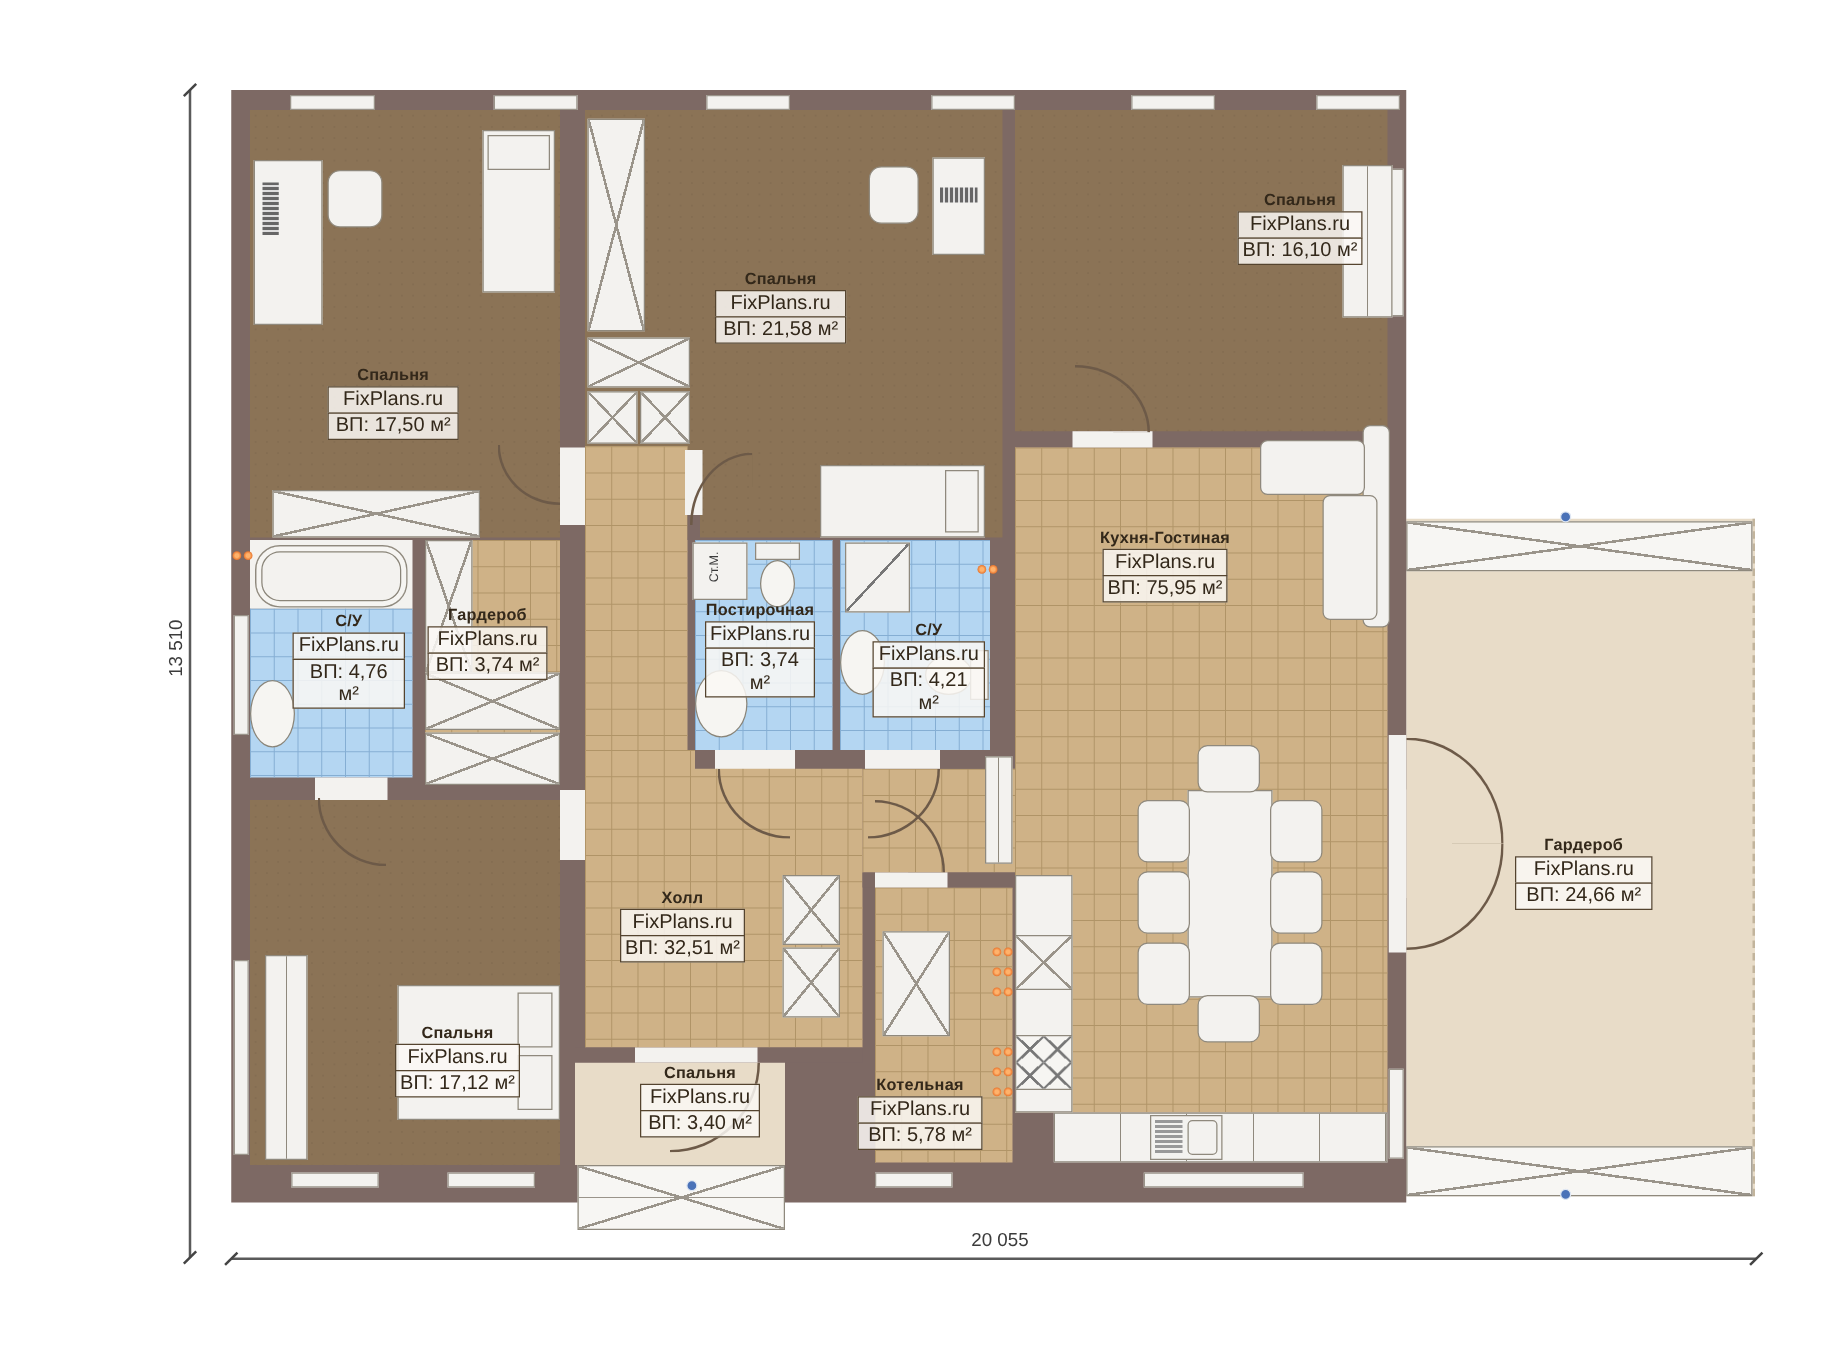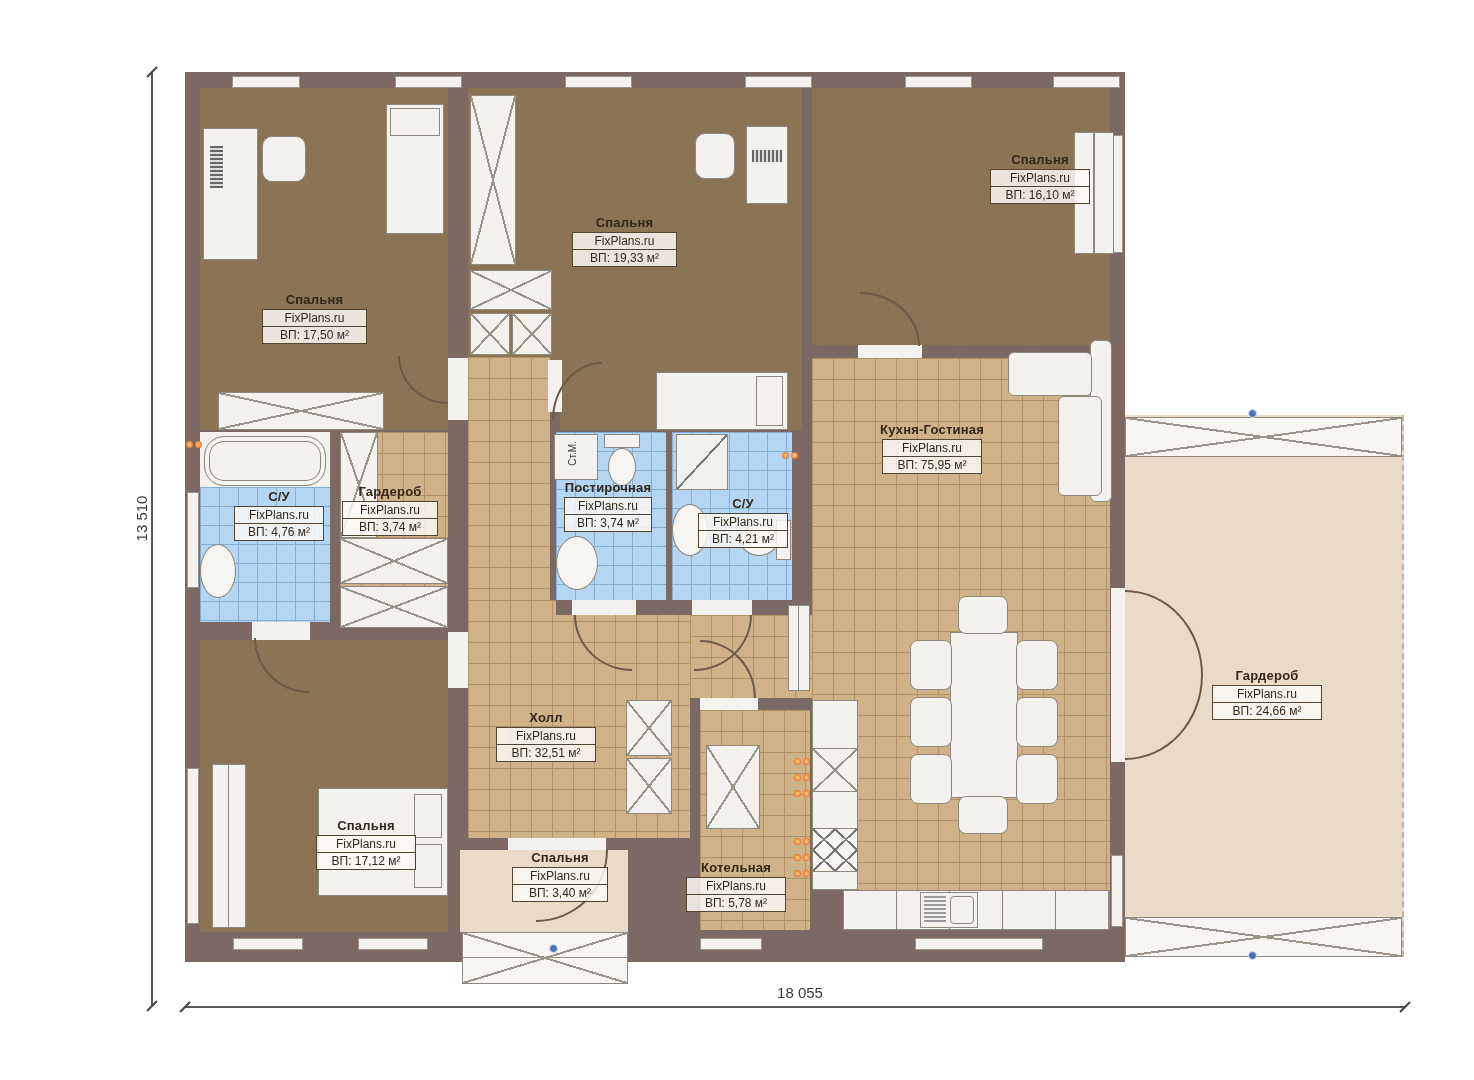"FixPlans.ru" .rlabel .bx { font-size: 12px -> 16px }
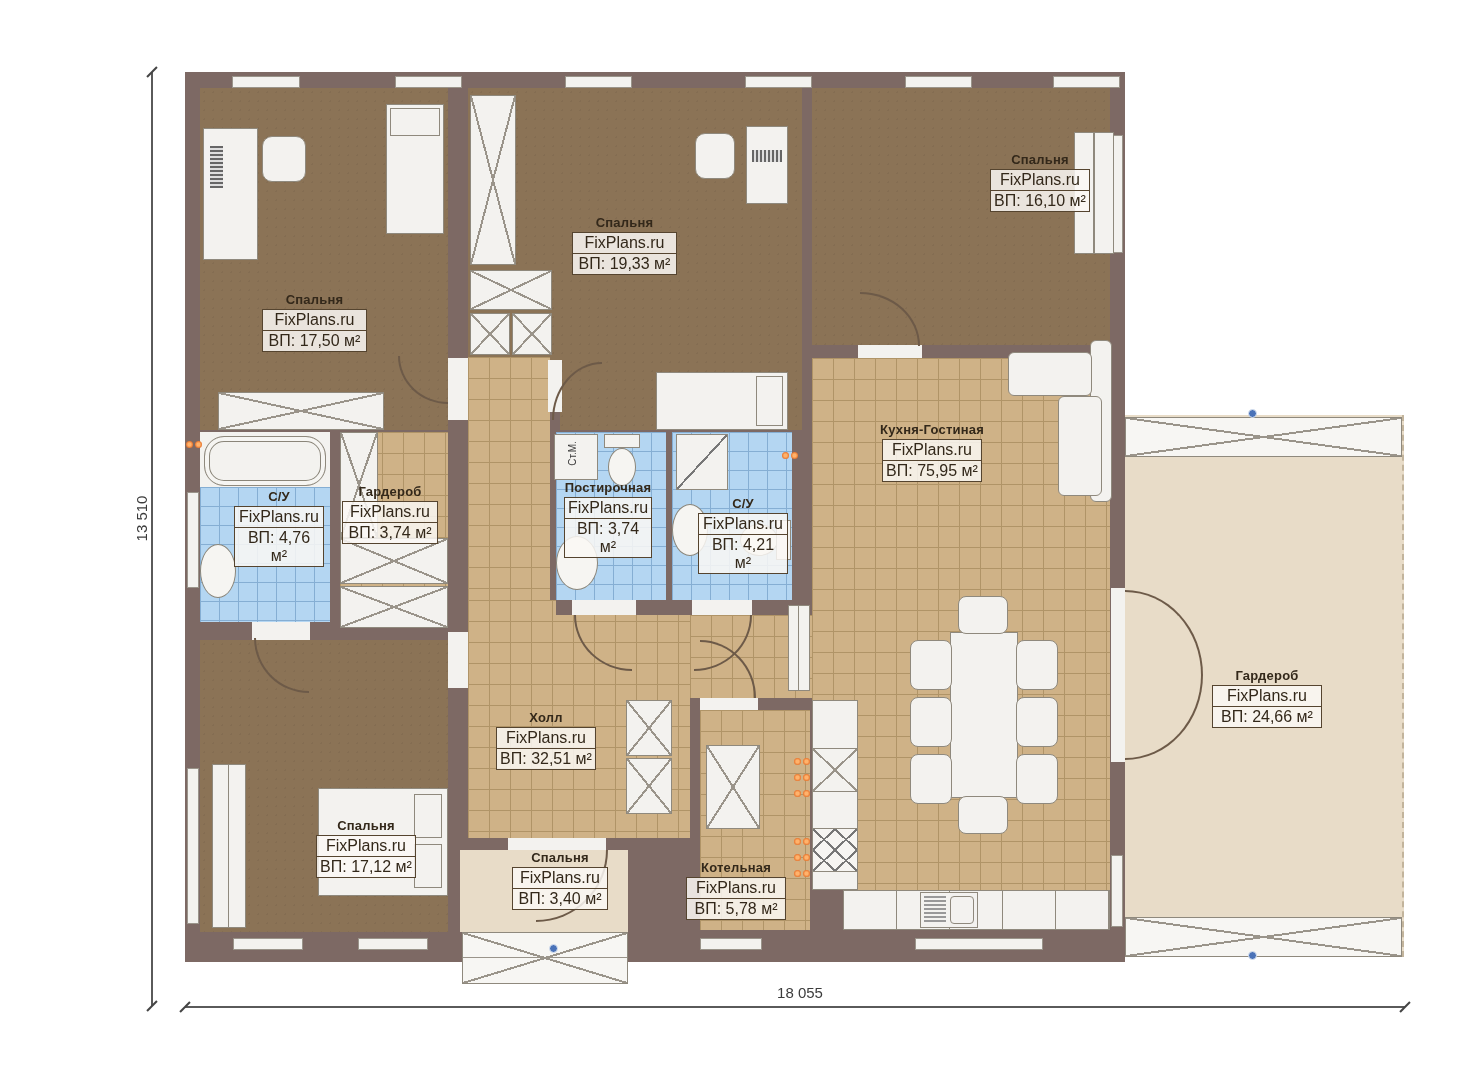"ВП: 19,33 м²" div.bx { text: 19,33 -> 21,58 }
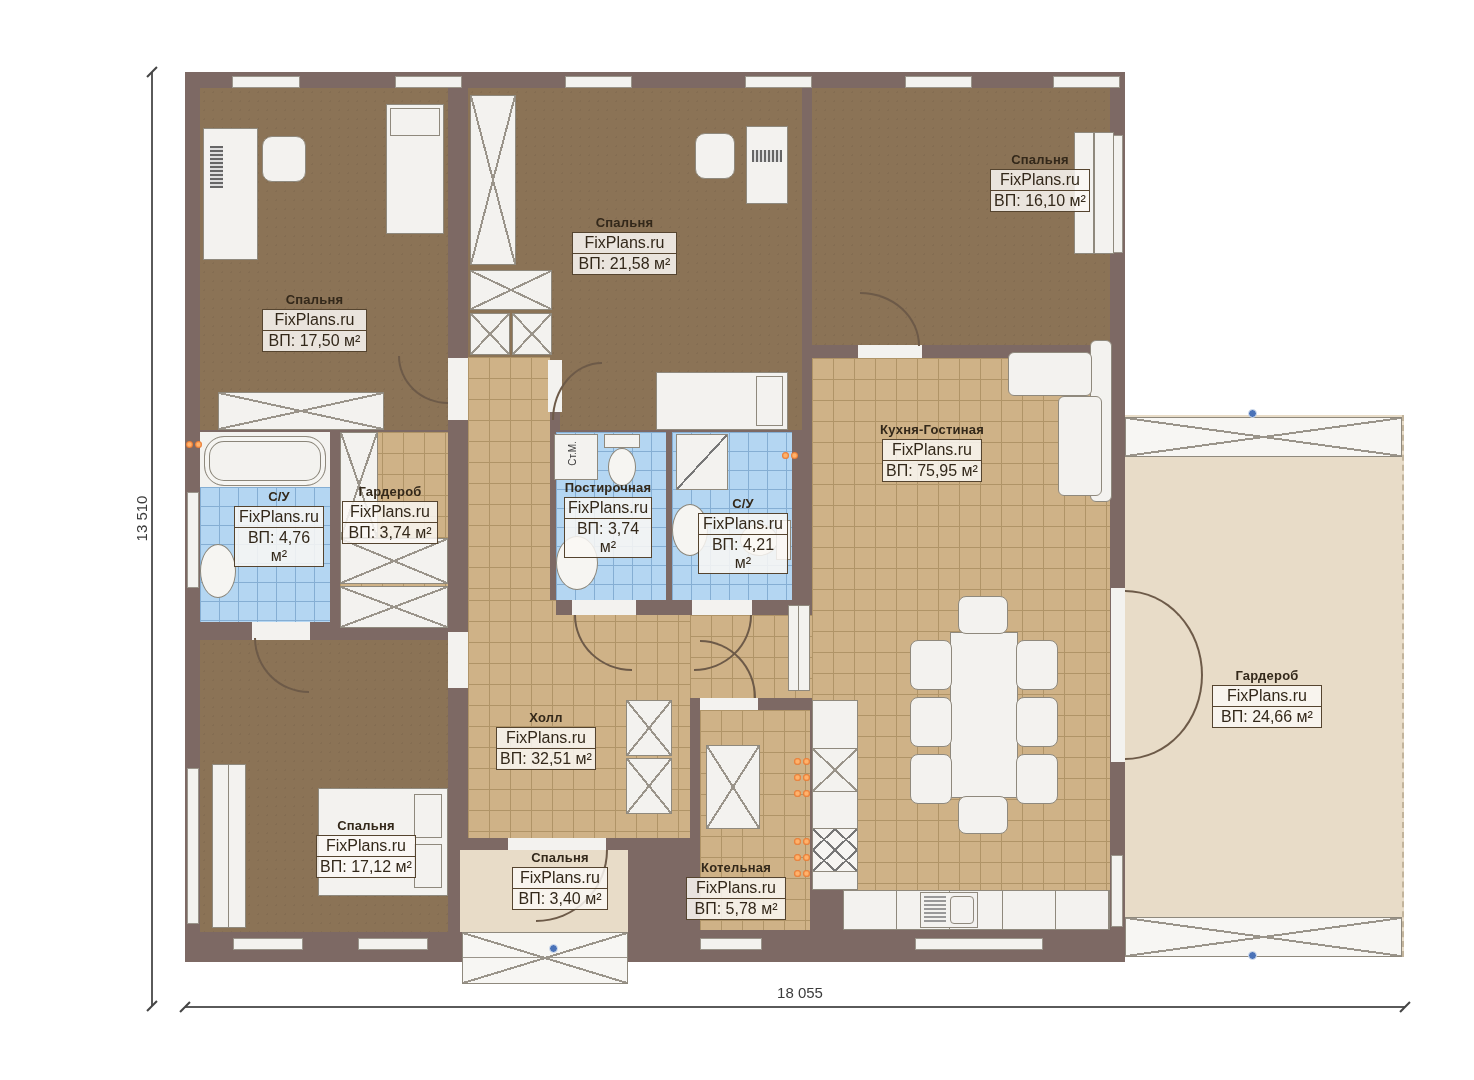"18 055" div.abs { text: 18 055 -> 20 055 }
